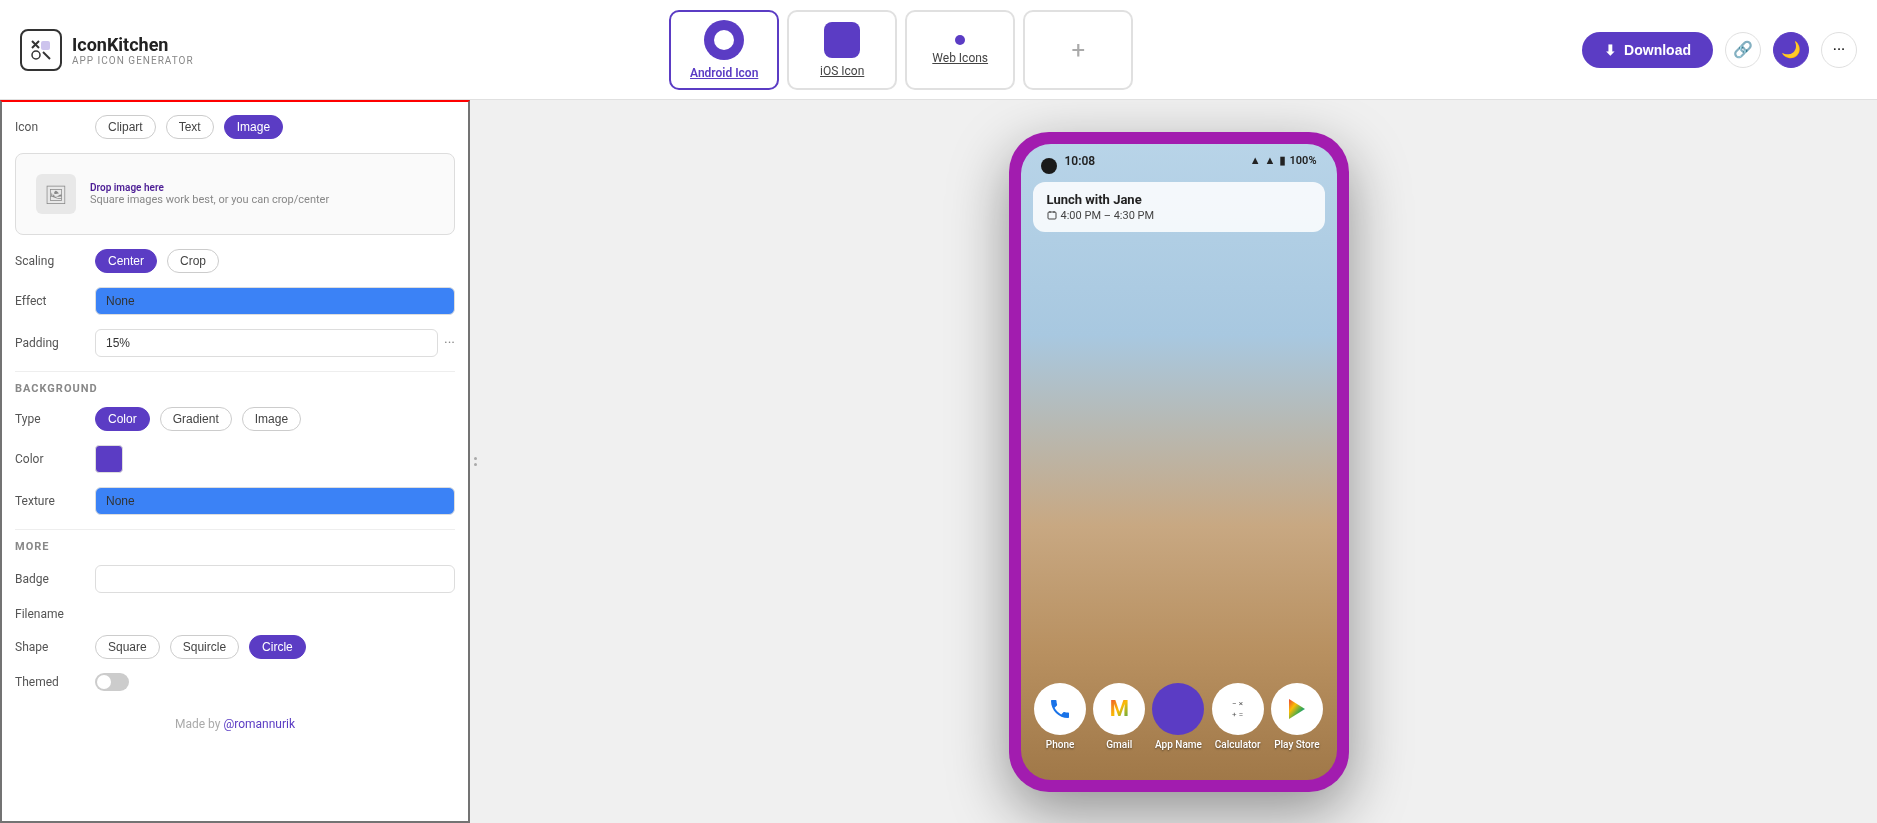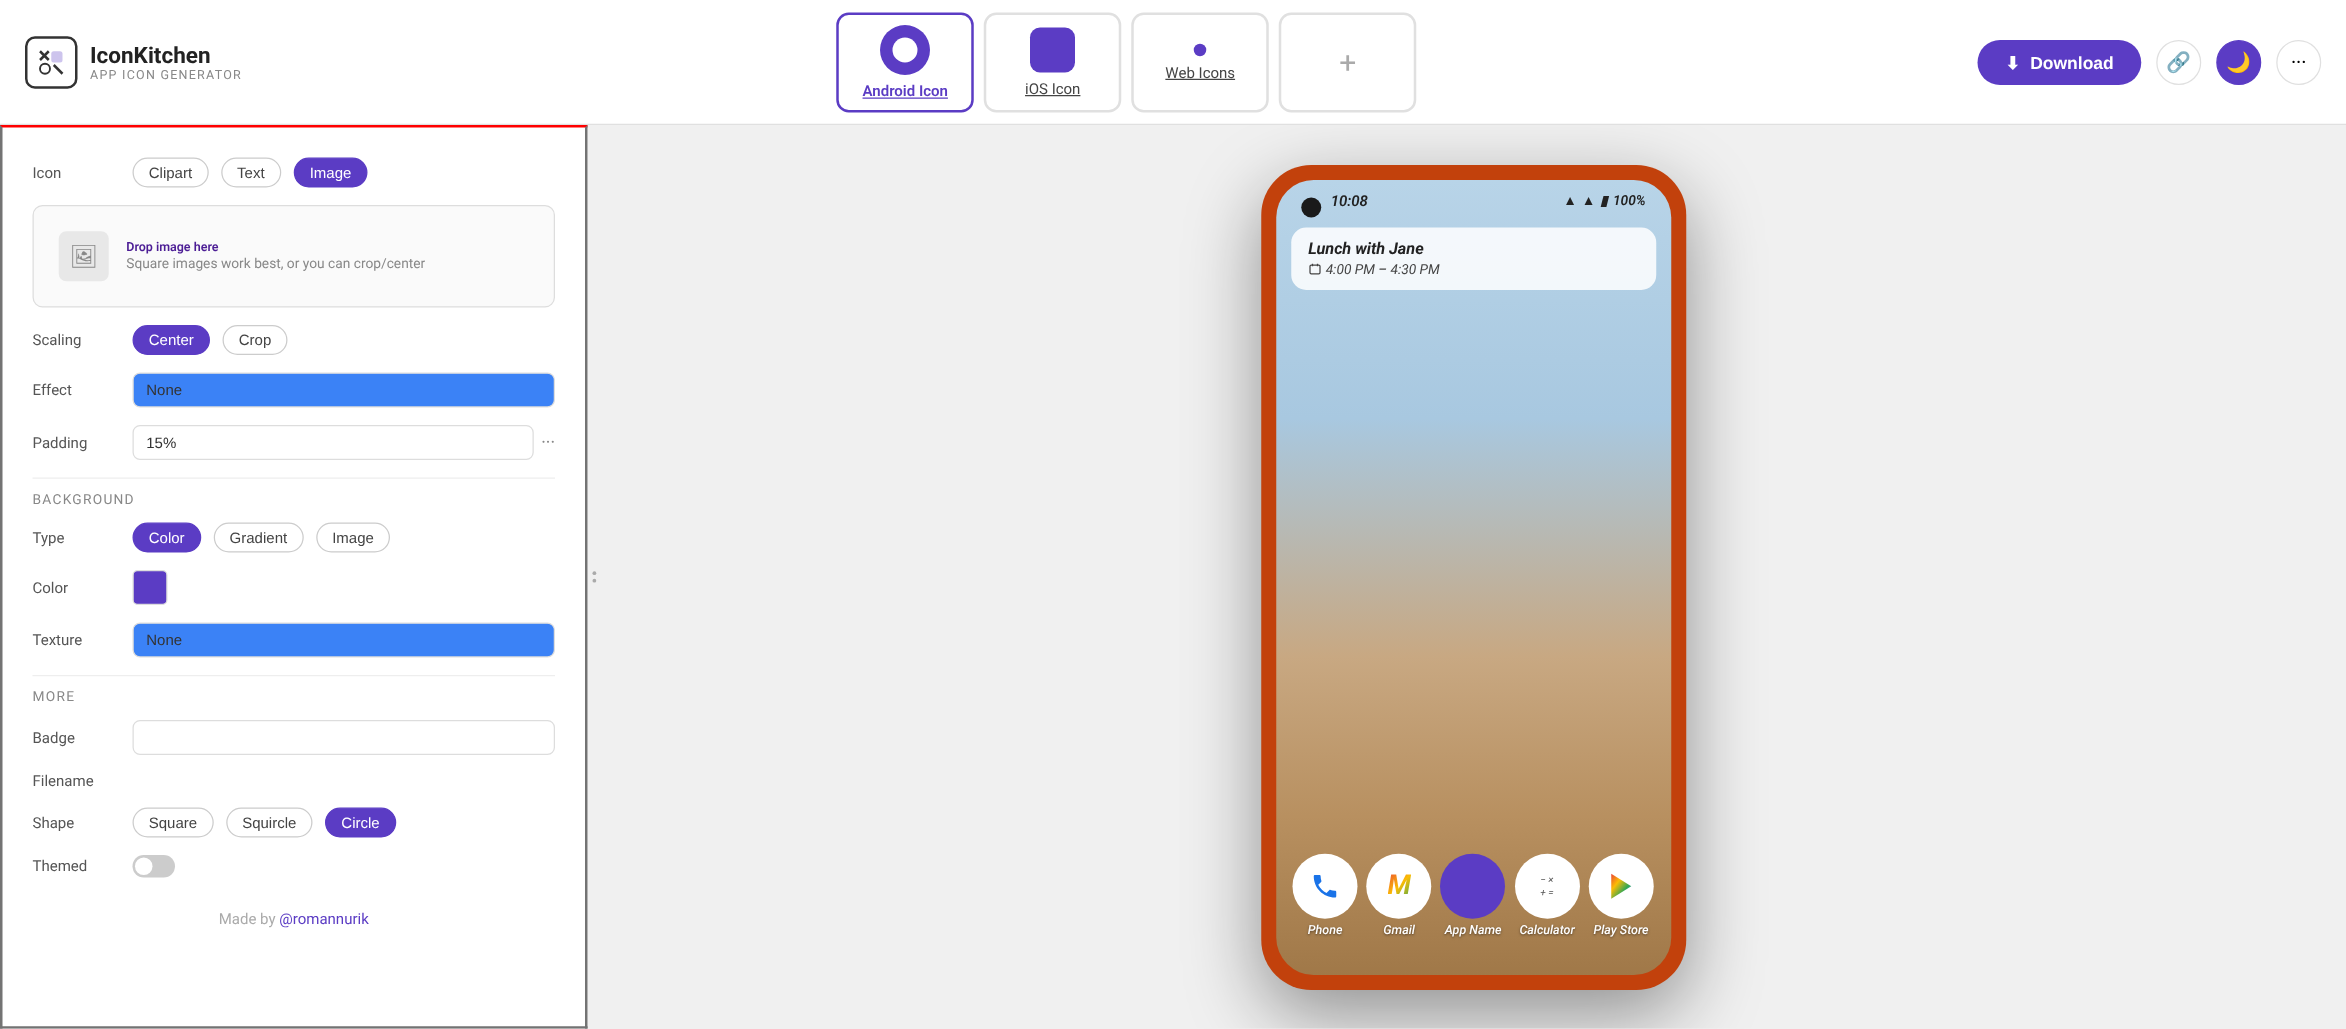"Icon" .sidebar { padding: 24px -> 13px }
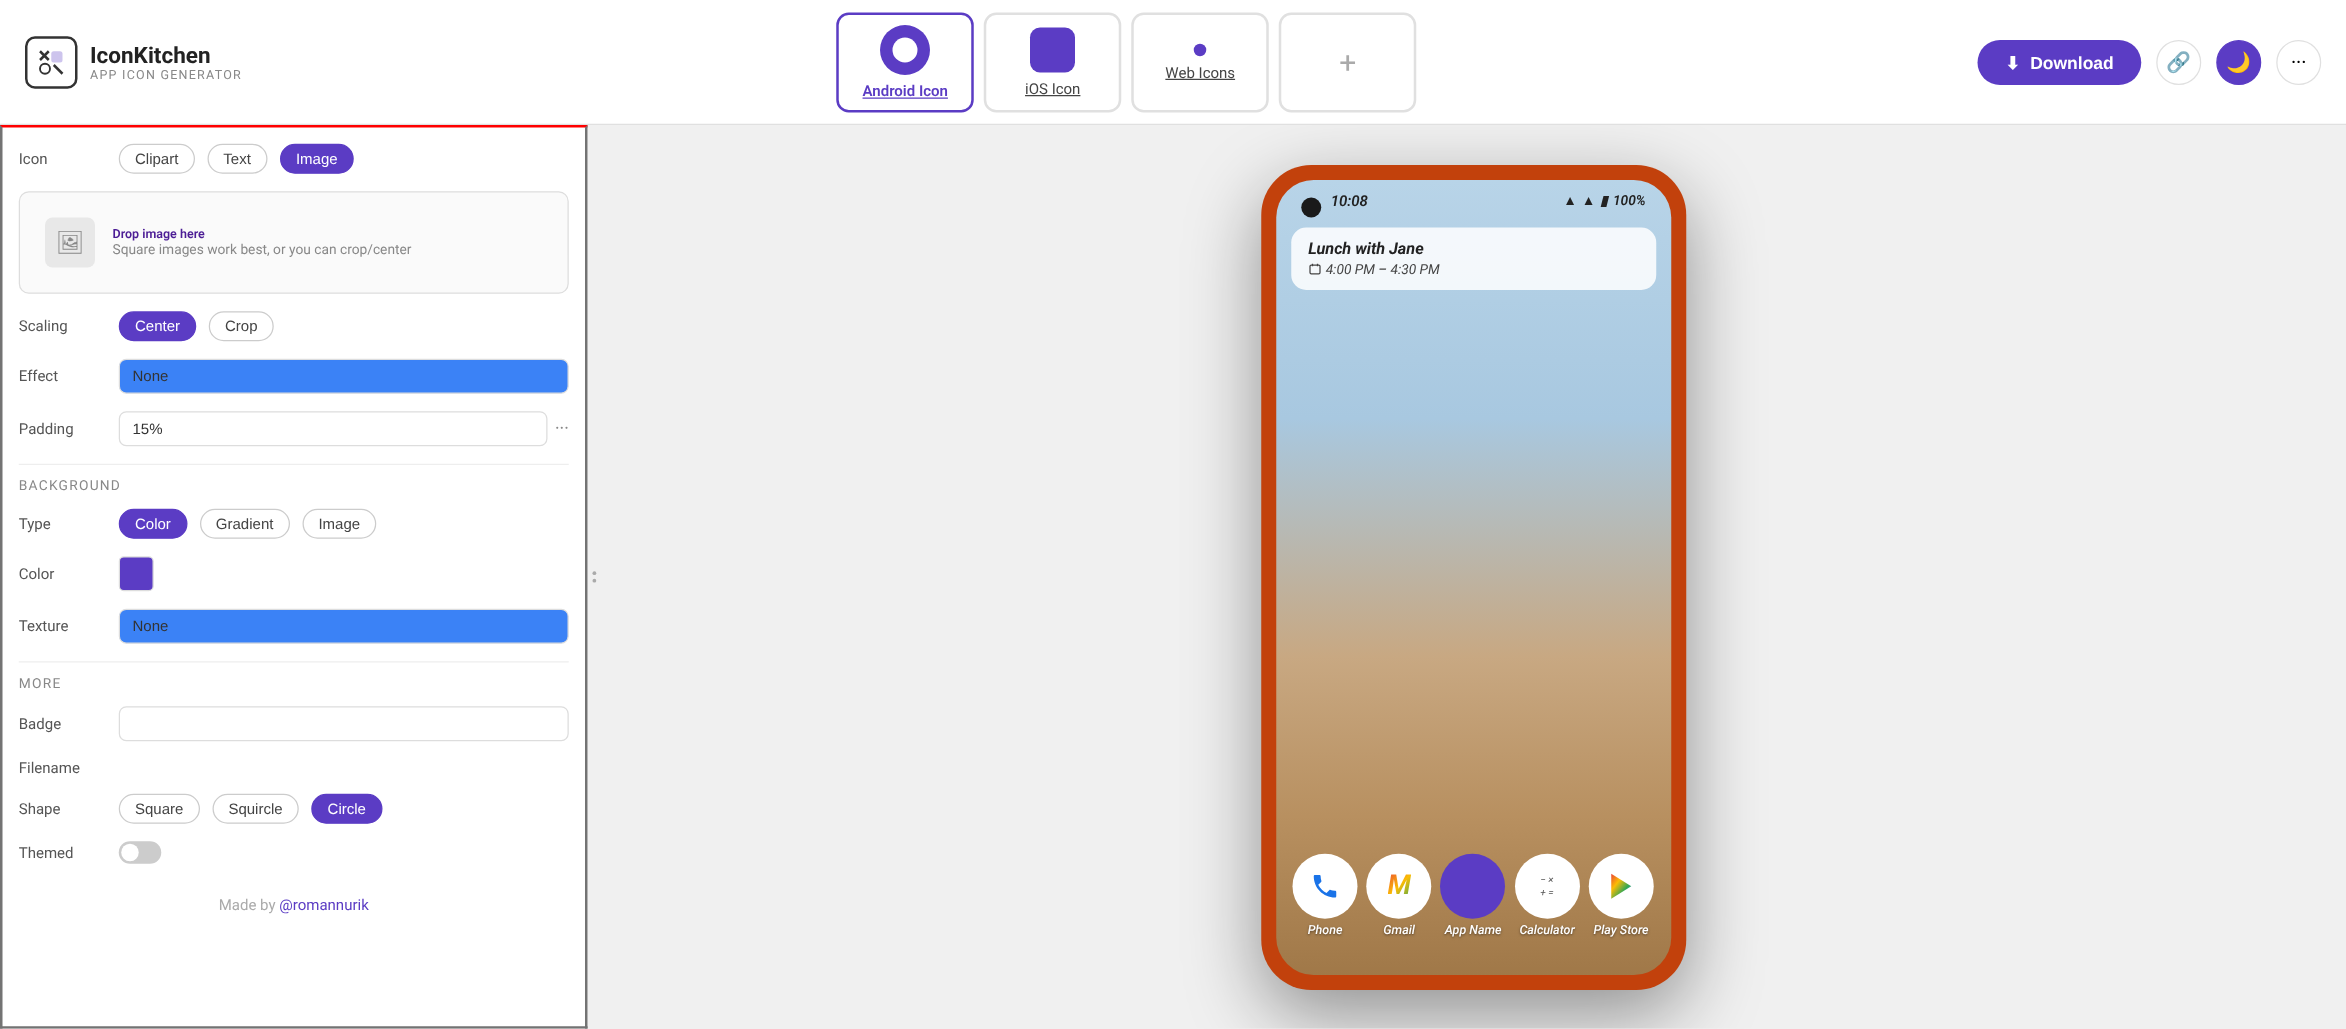"10:08" .phone-mockup { background: #c2410c -> #a21caf; font-style: italic -> none }
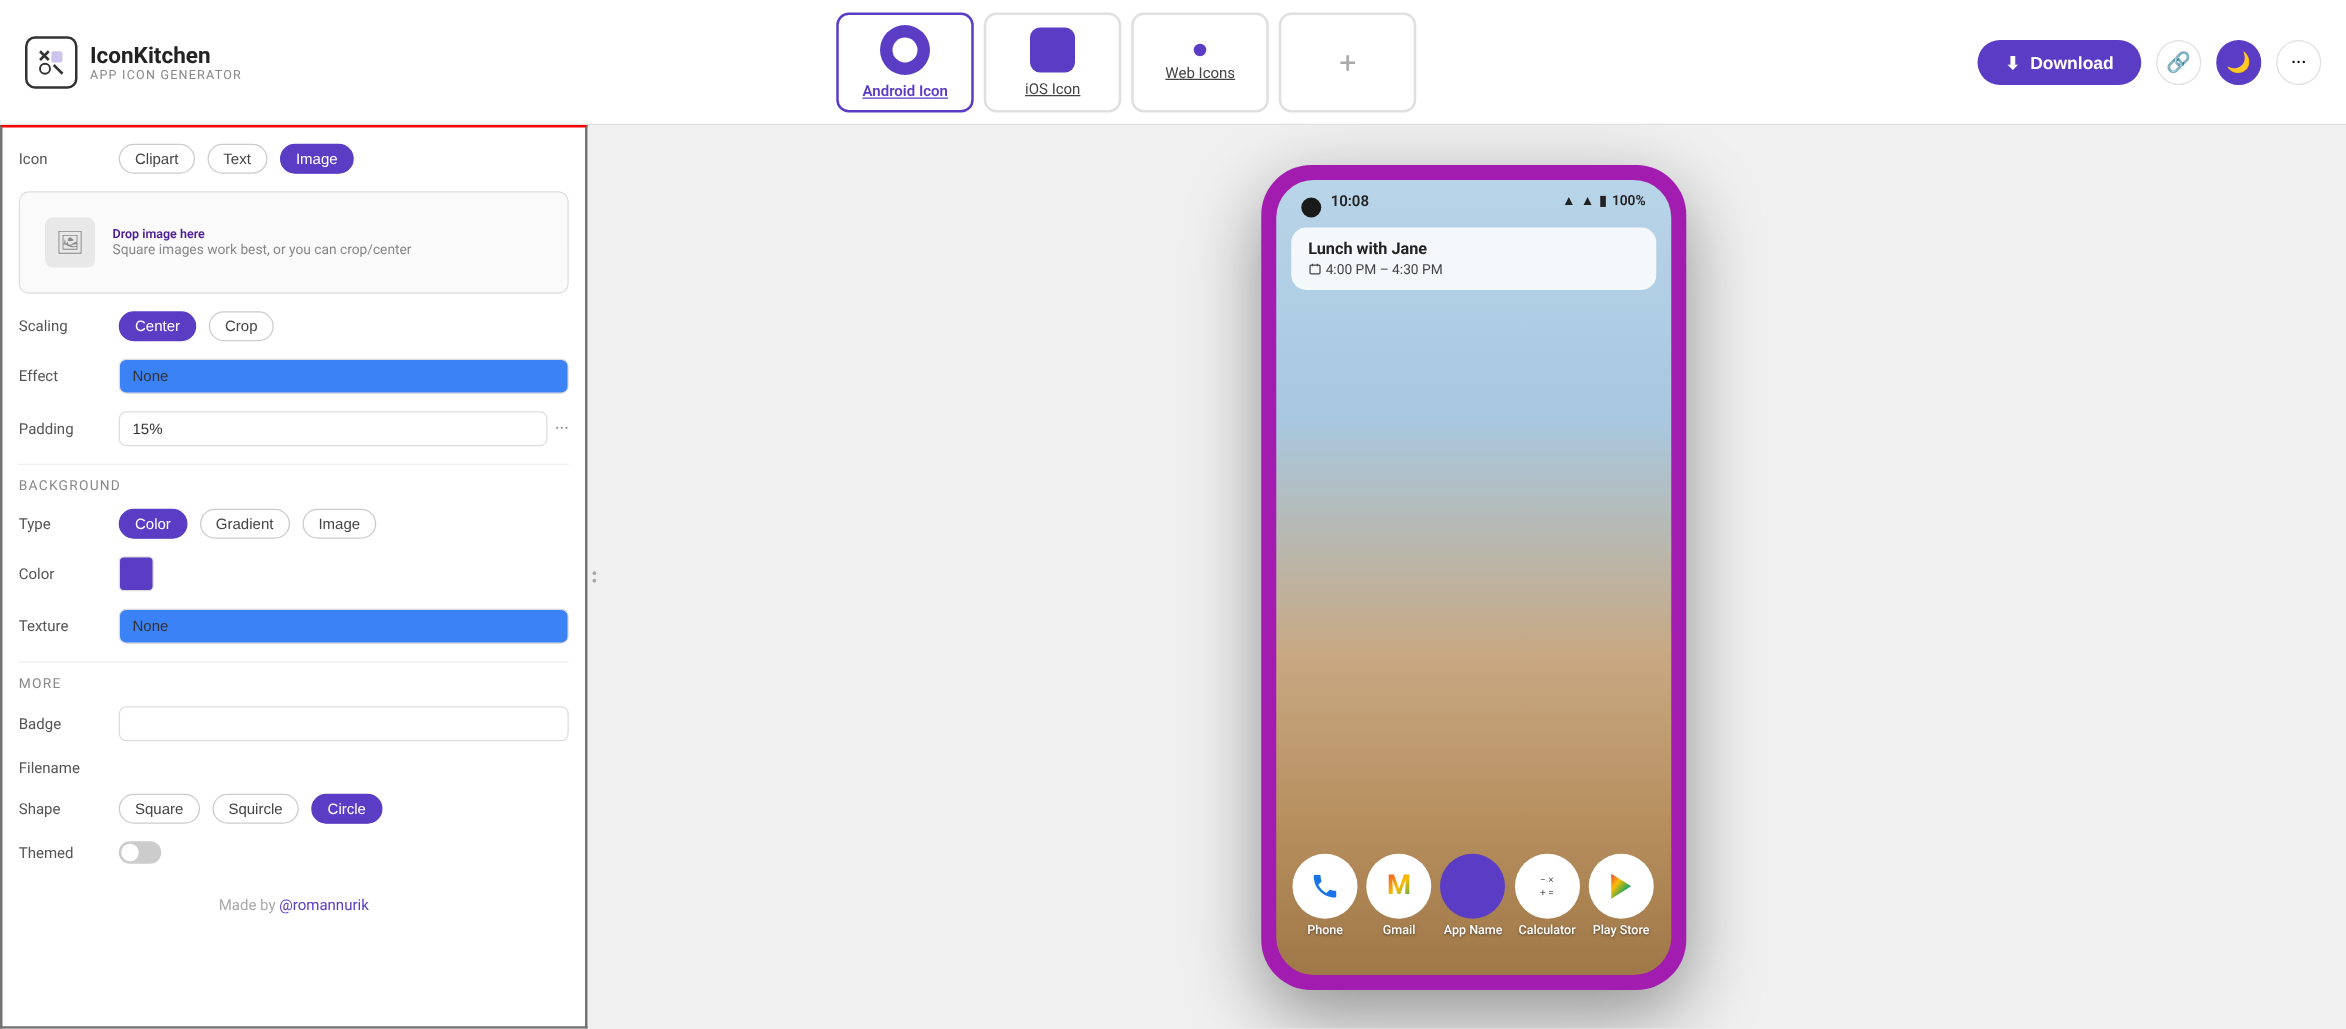"BACKGROUND" .section-title { font-weight: 400 -> 700 }
